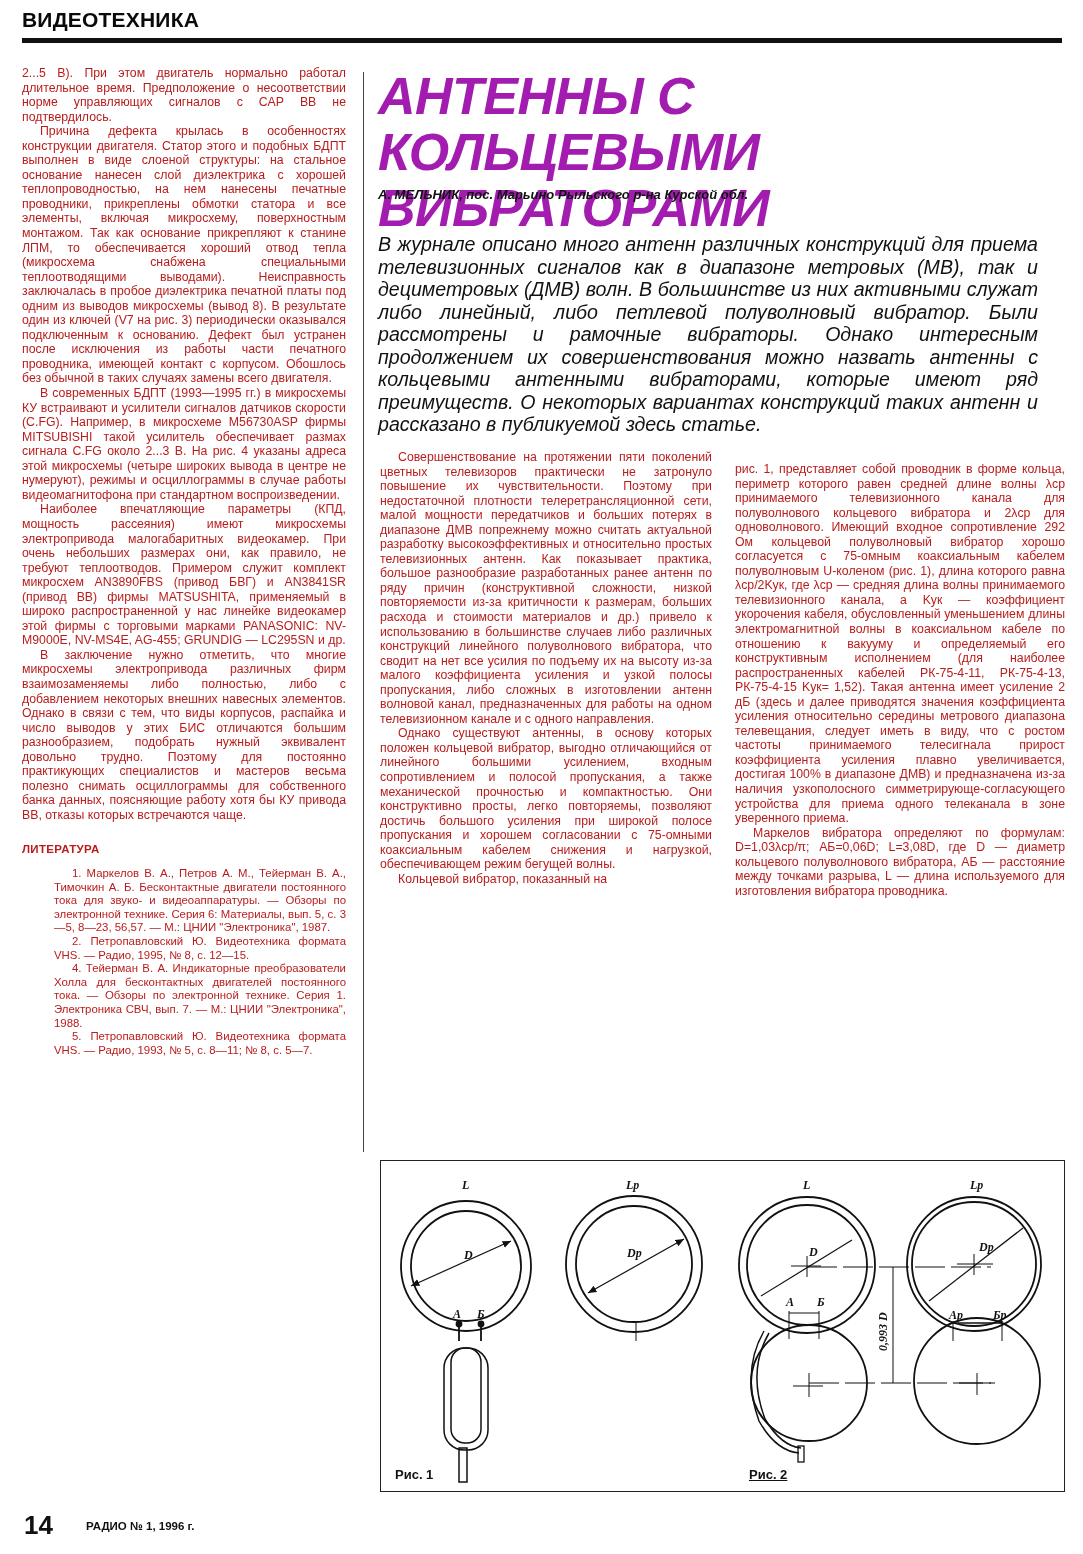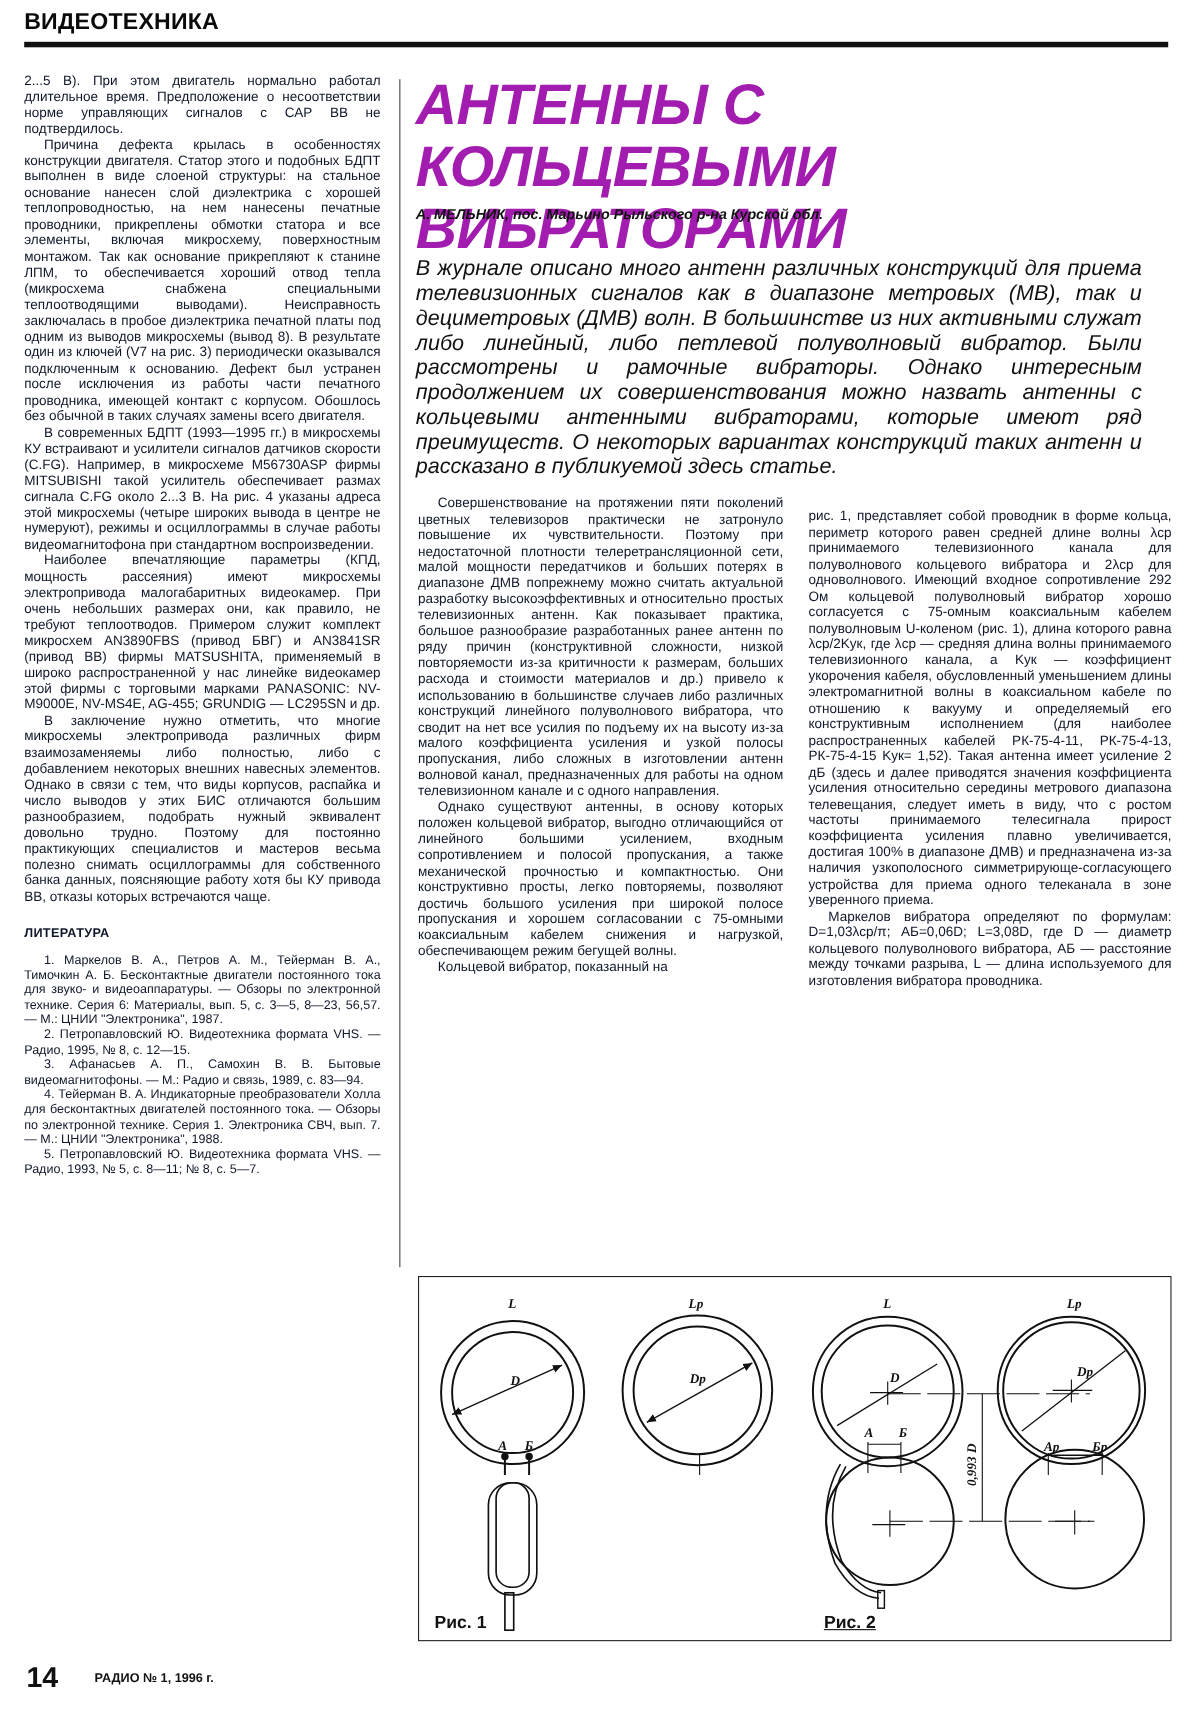"2...5 В). При этом двигатель" .body-text { color: #0f172a -> #b91c1c }
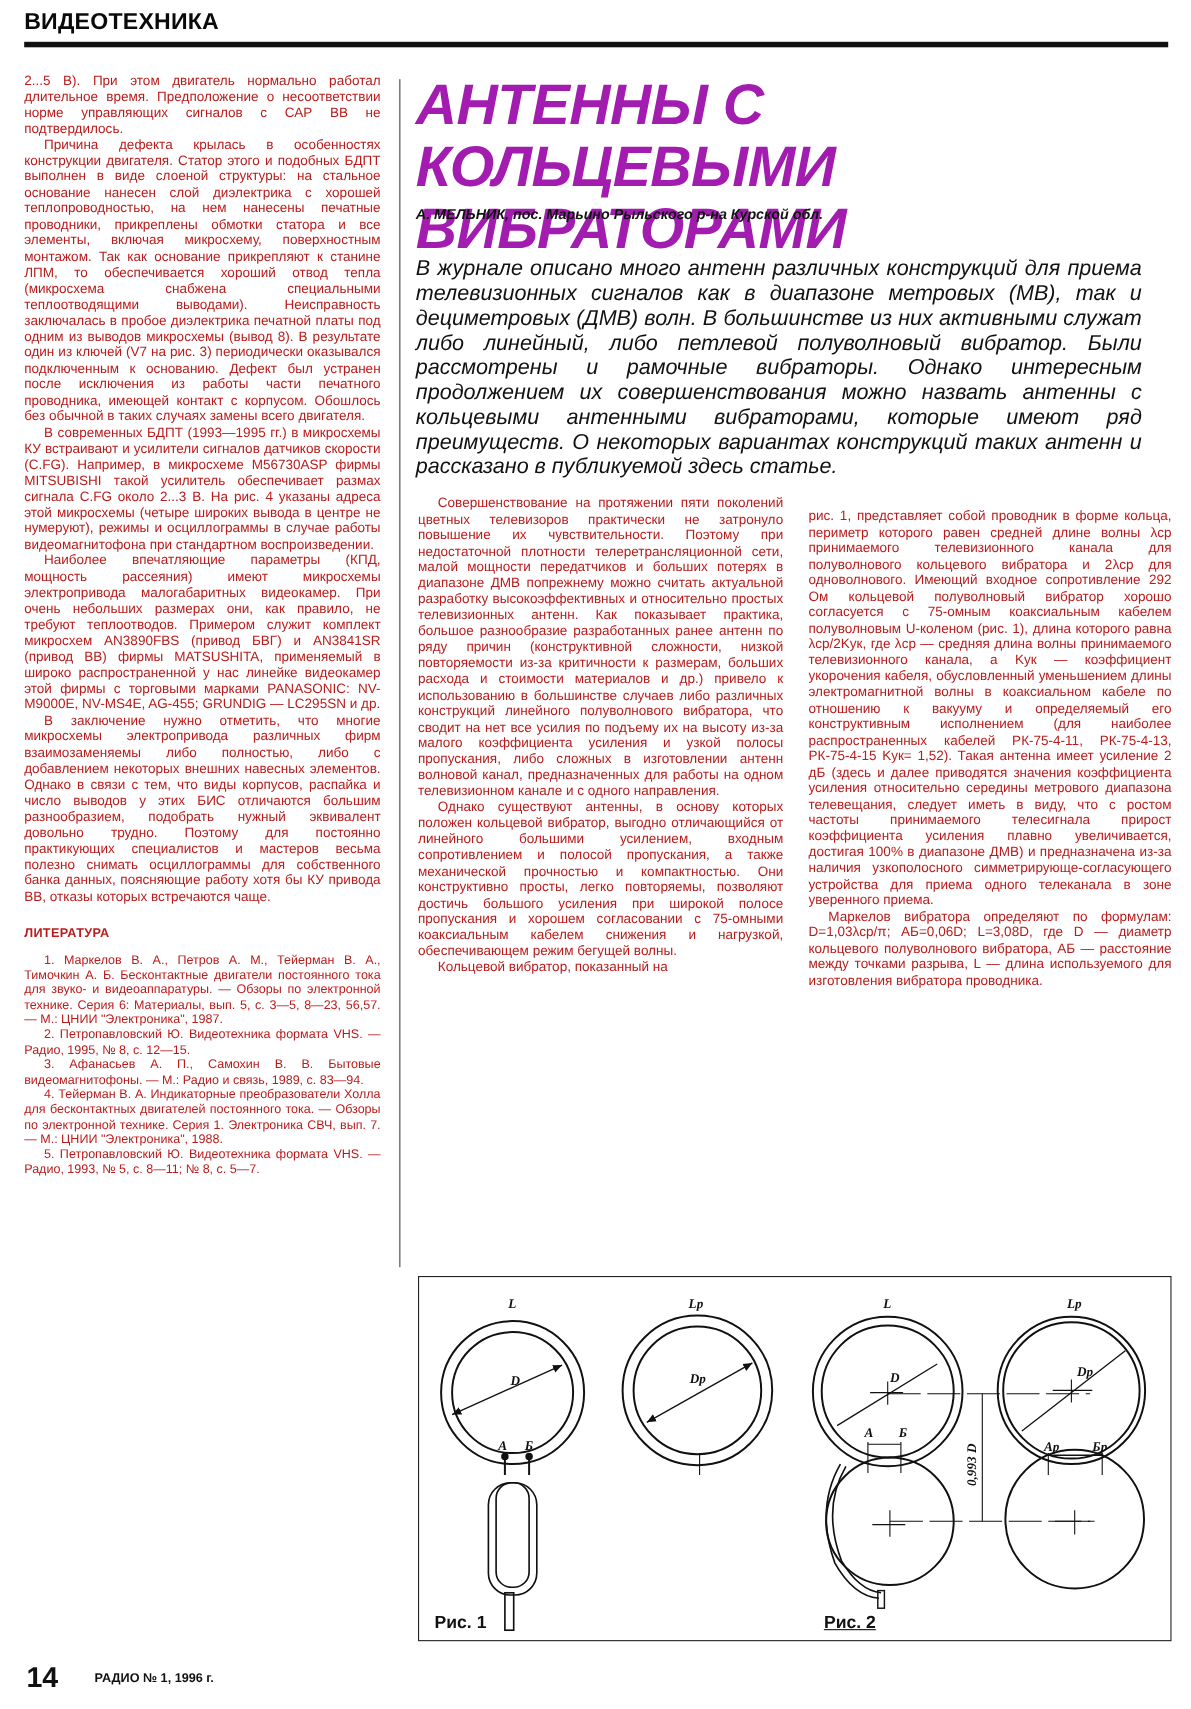"1. Маркелов В. А., Петров" .refs { margin-left: none -> 32px }
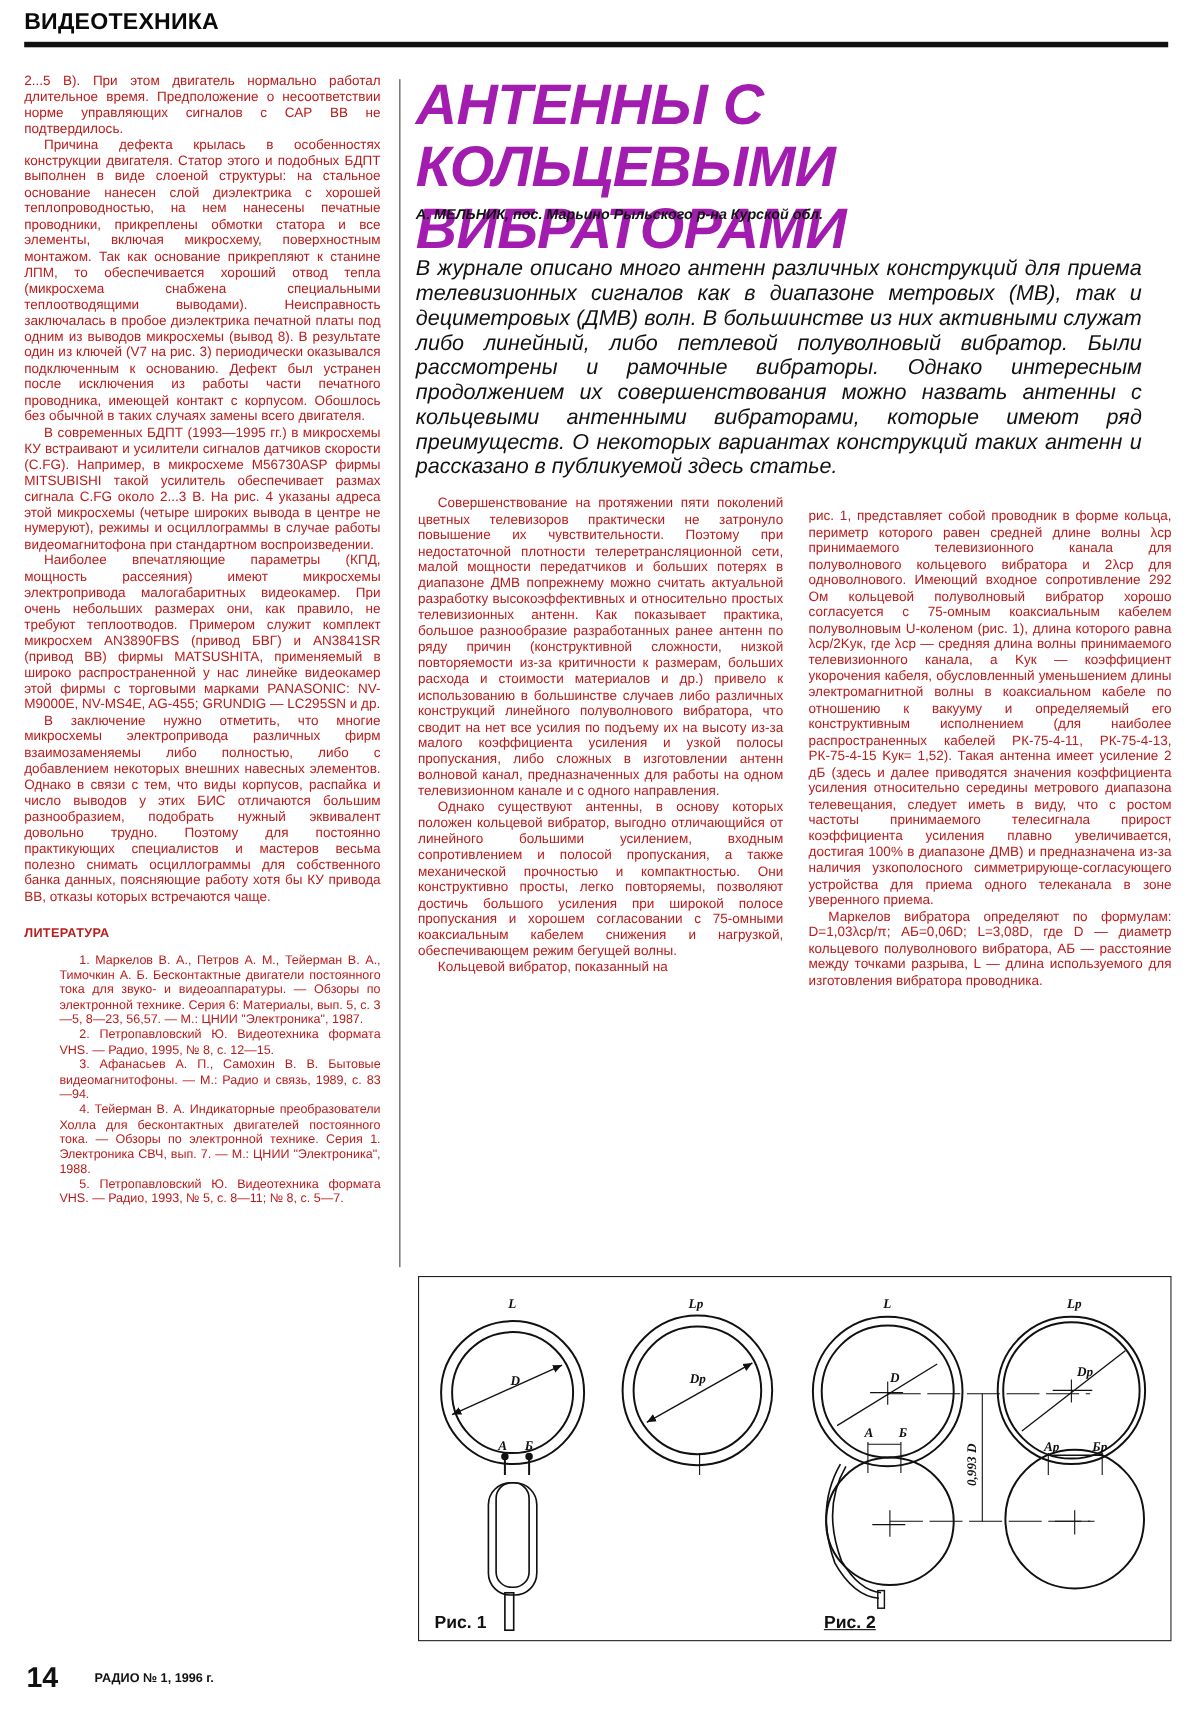"3. Афанасьев А. П., Самохин" p { html: <p>3. Афанасьев А. П., Самохин В. В. Бытовые видеомагнитофоны. — М.: Радио и связь, 1989, с. 83—94.</p> -> none }
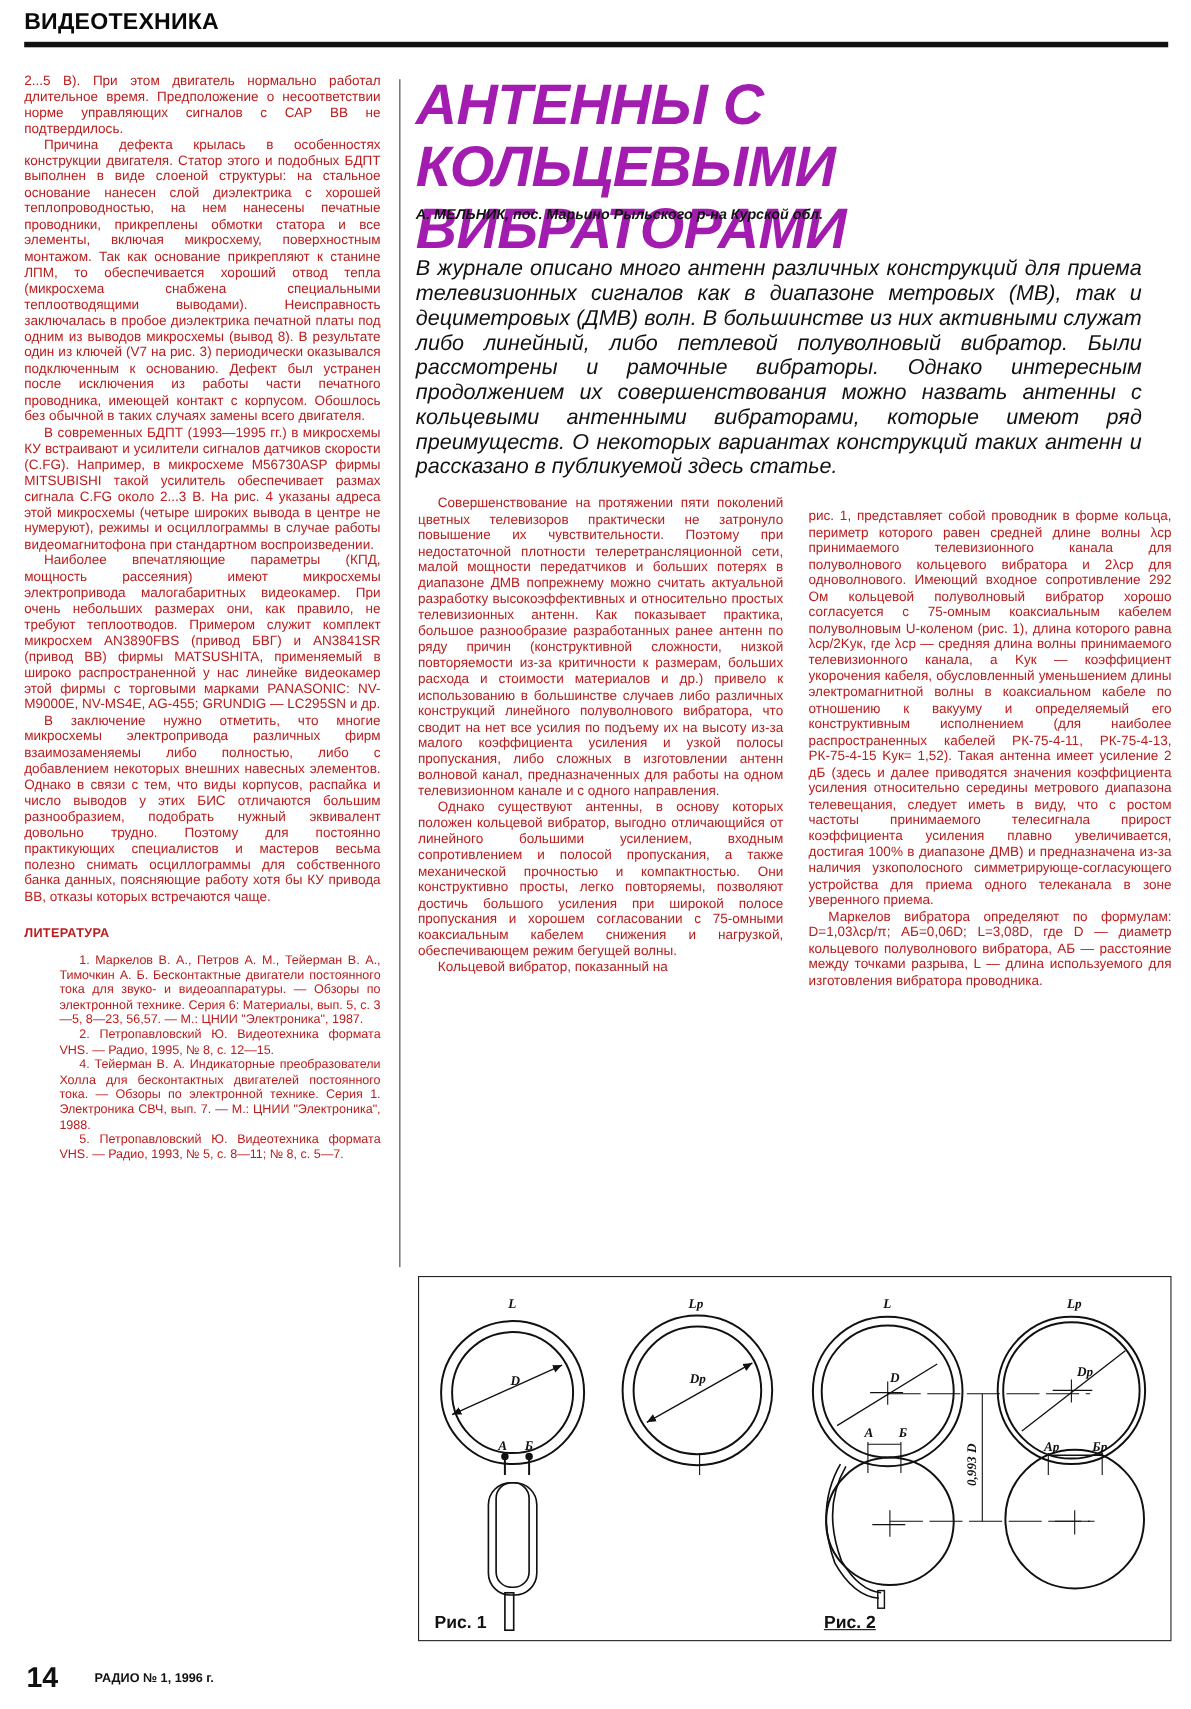"Рис. 1" .fig-caption { font-size: 16px -> 13px }
